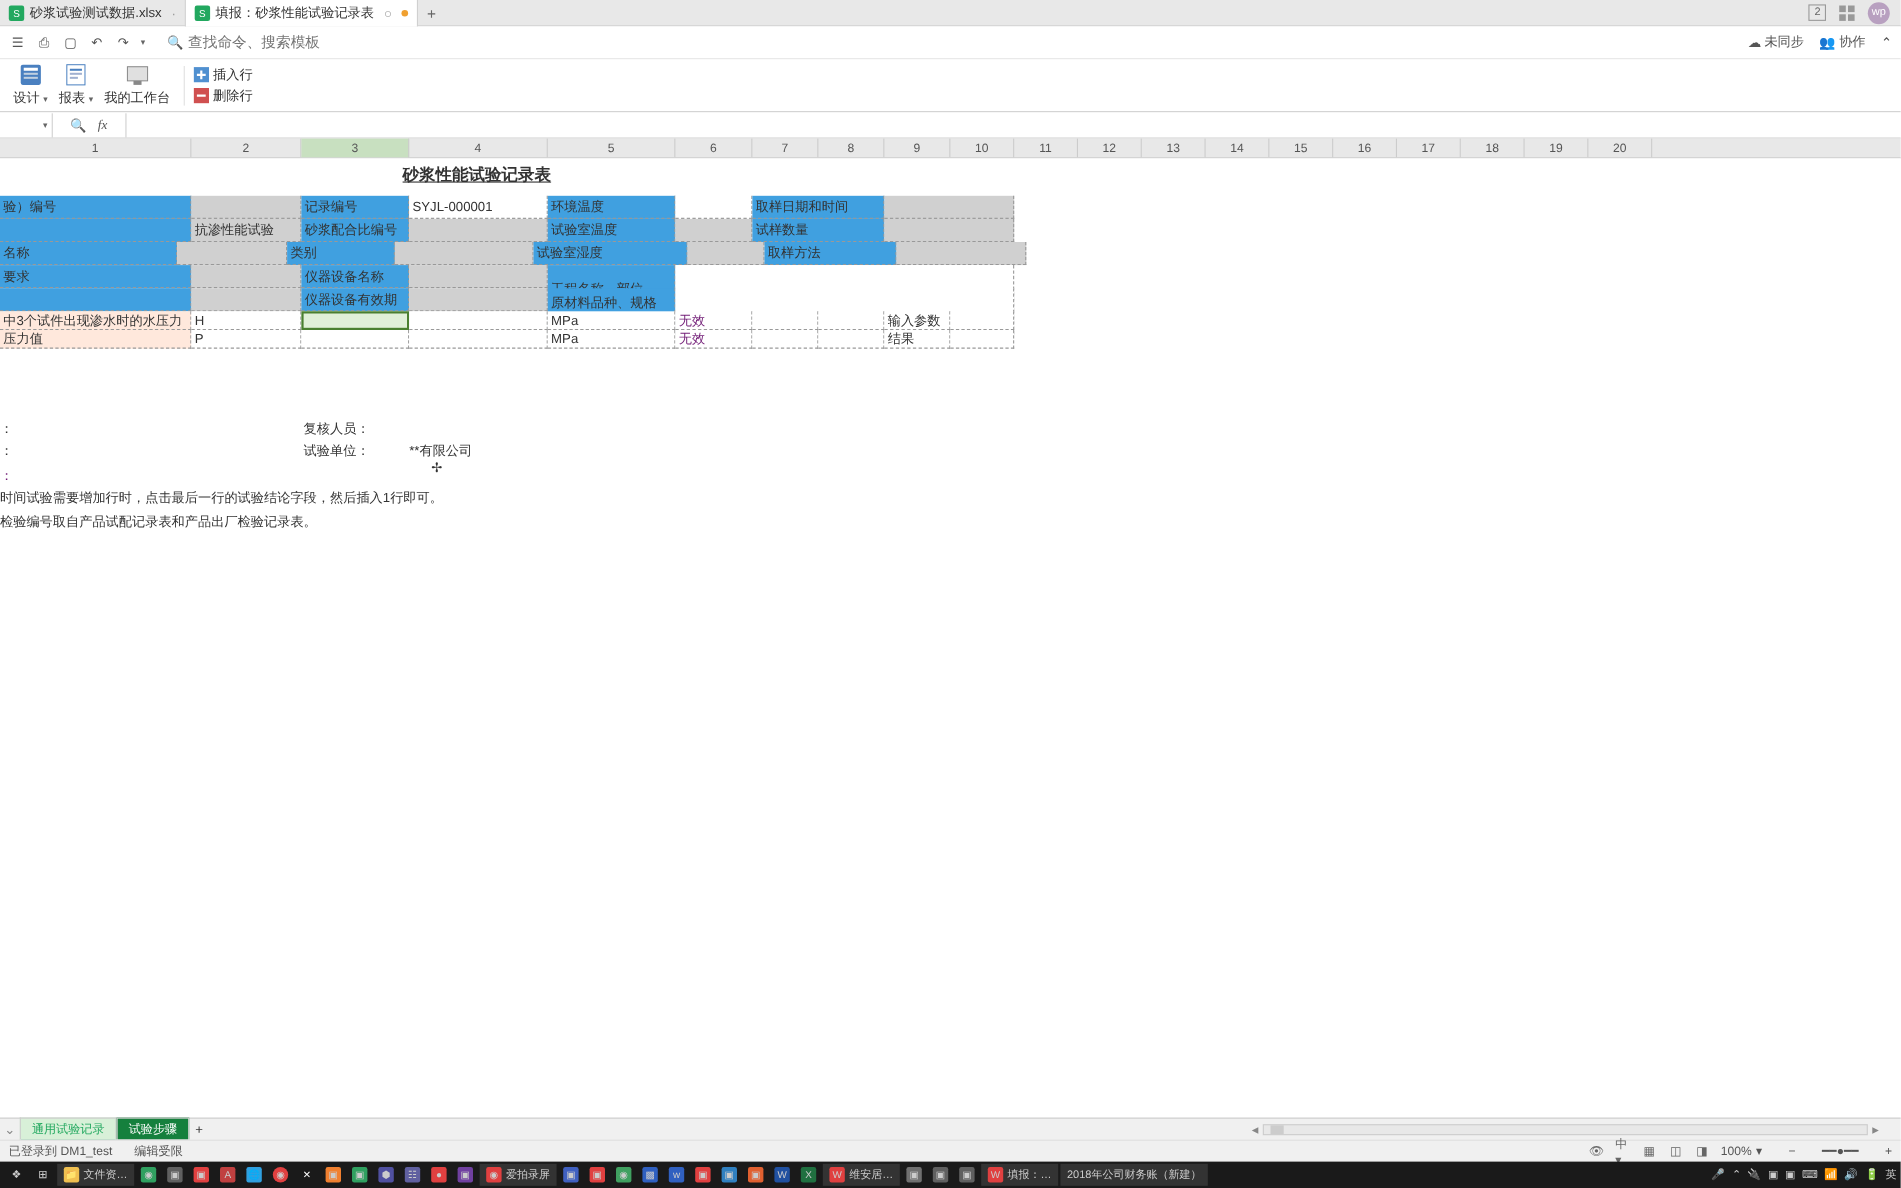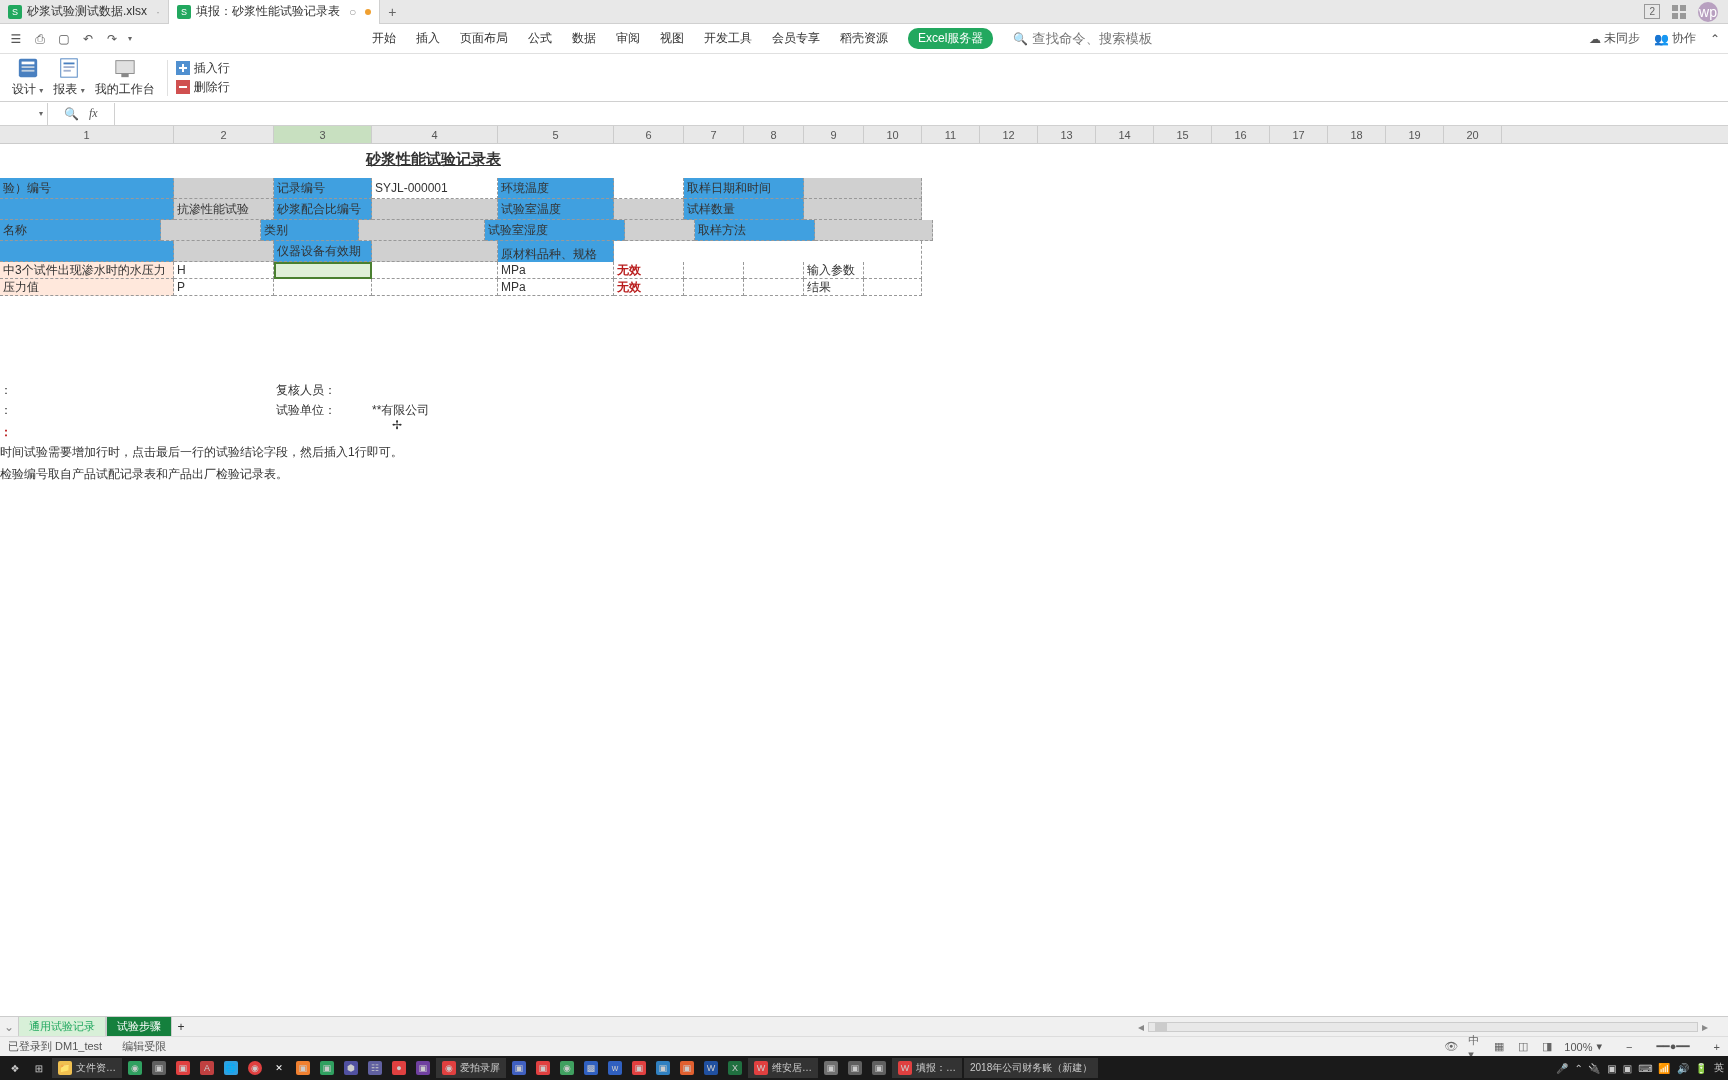"wp" .tb-avatar { font-size: 14px -> 10px }
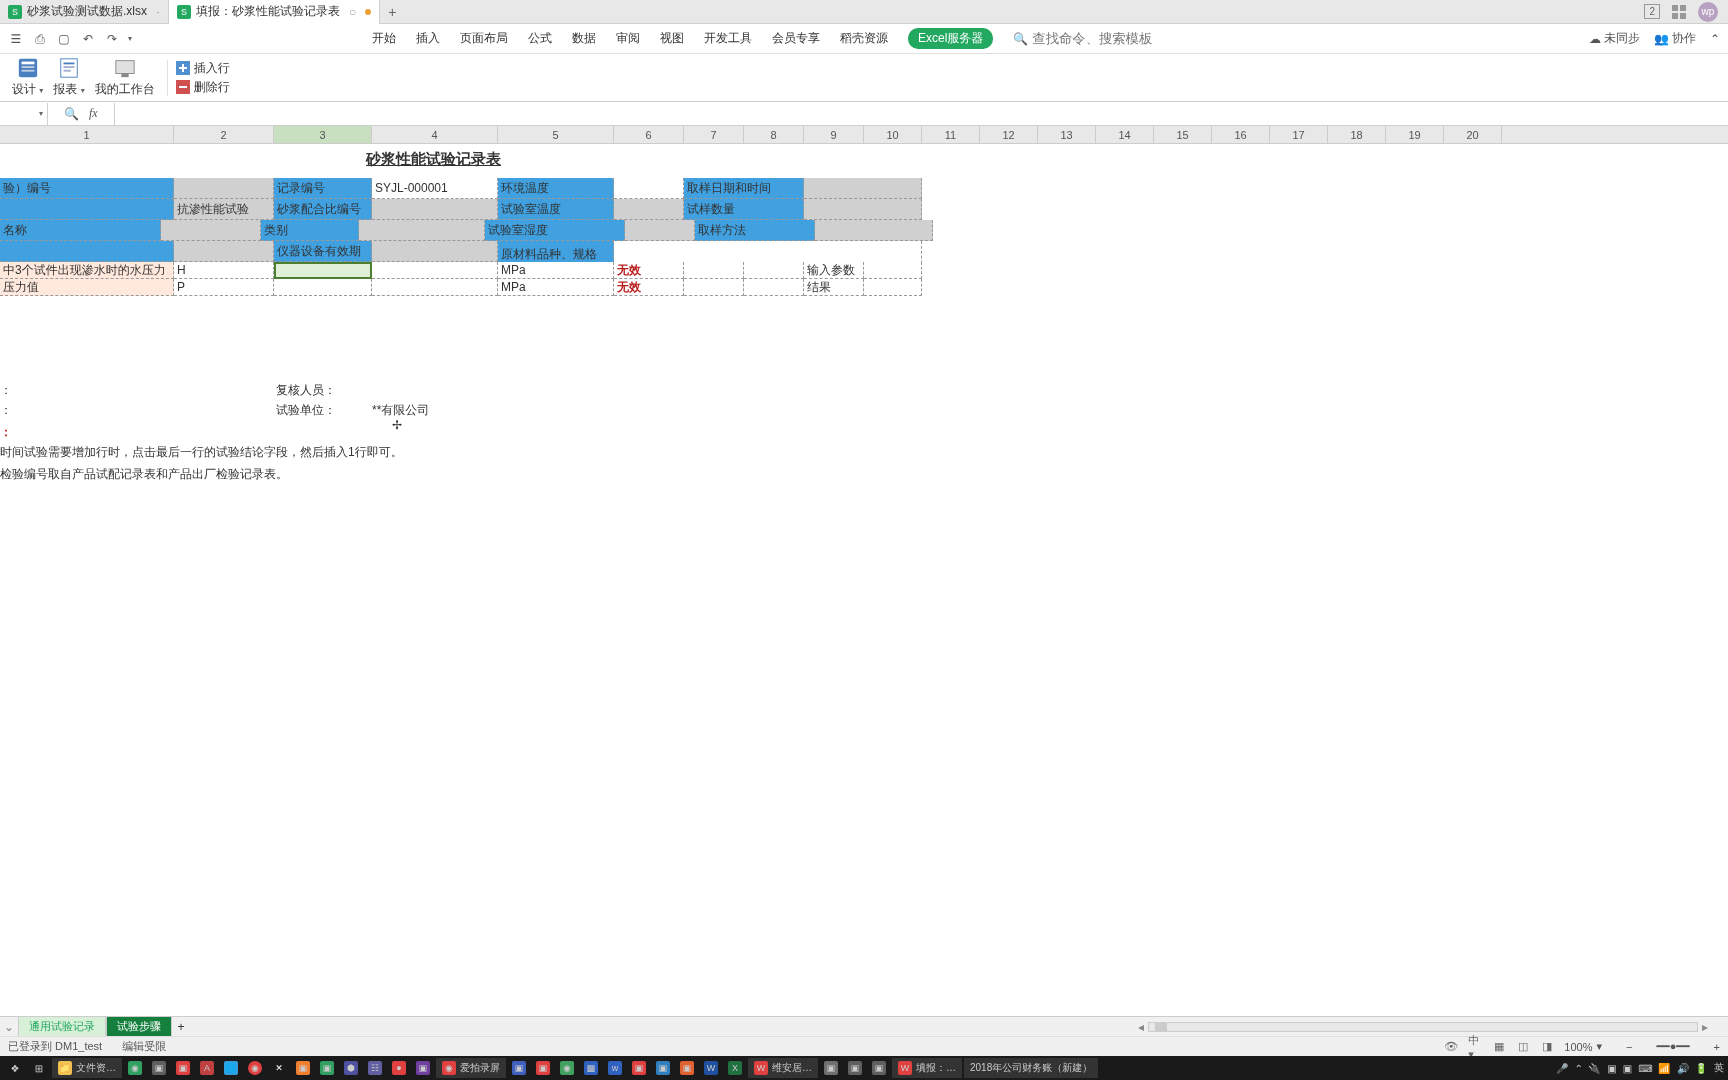"开始" div.ribbon-tabs { html: <div> <span>开始</span> <span>插入</span> <span>页面布局</span> <span>公式</span> <span>数据</span> <span>审阅</span> <span>视图</span> <span>开发工具</span> <span>会员专享</span> <span>稻壳资源</span> <span>Excel服务器</span> </div> -> none }
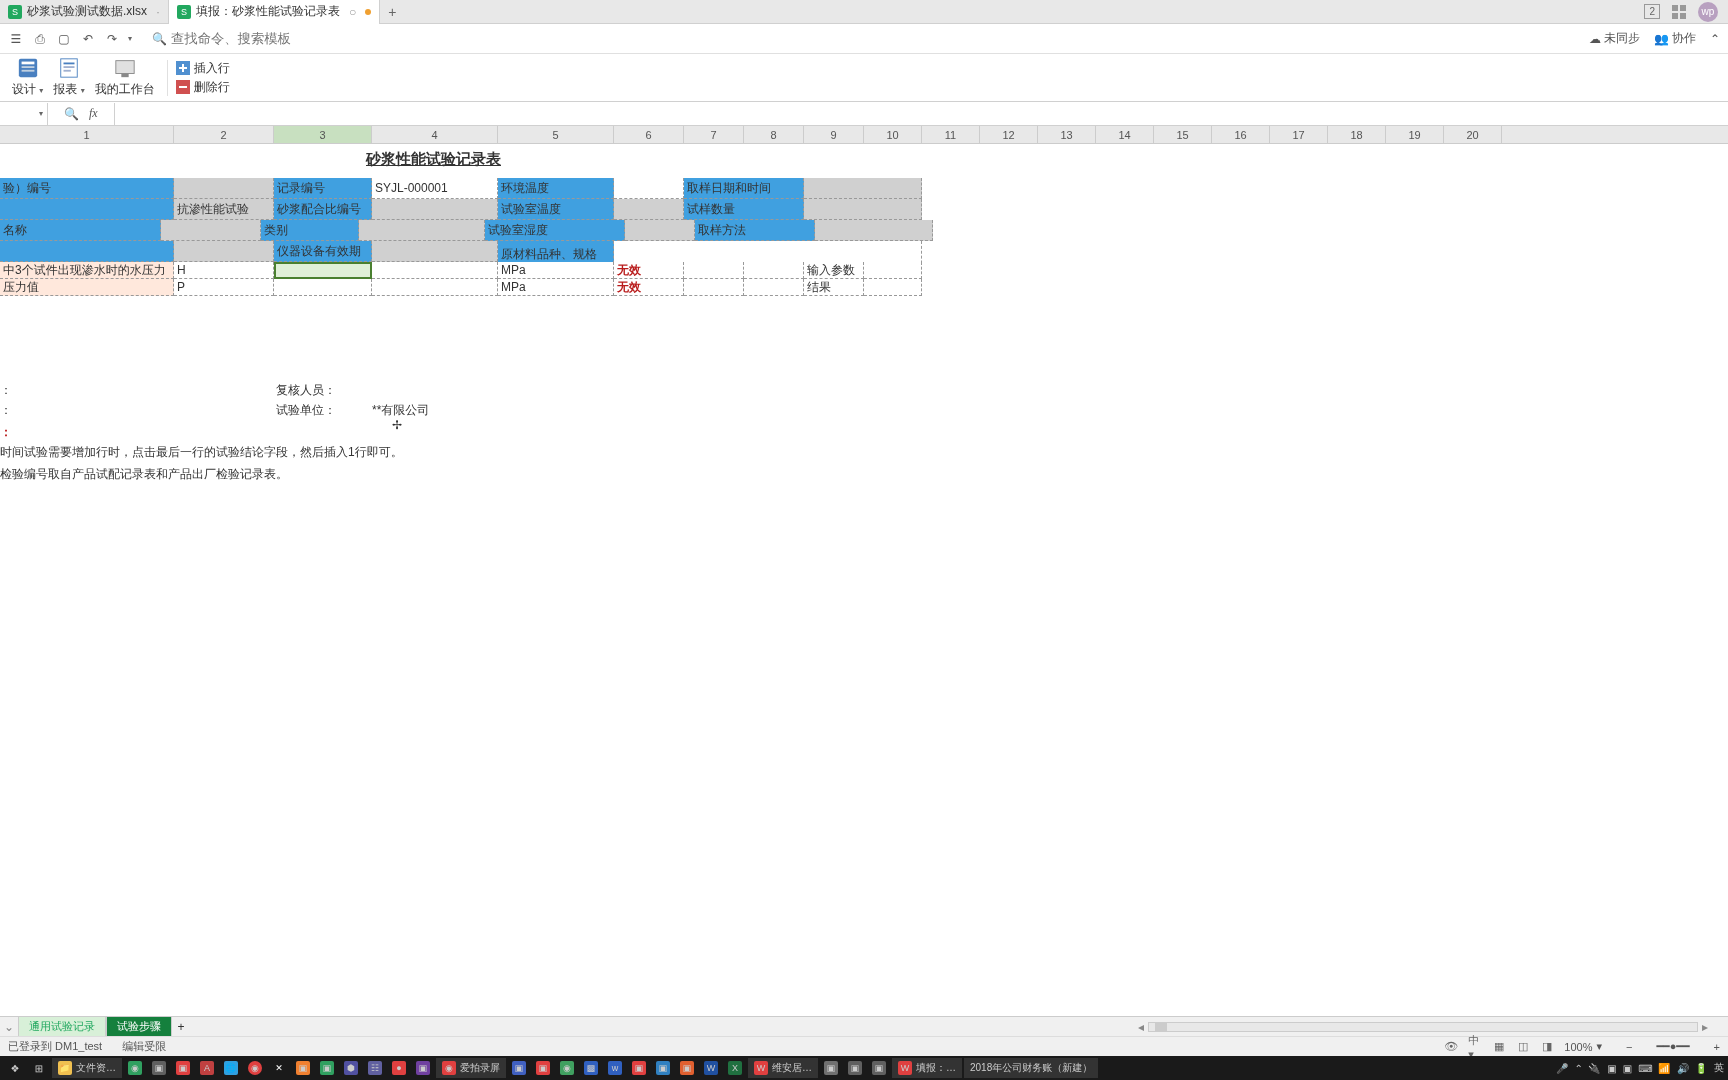"要求" div.g-row { html: none -> <div> <div>要求</div> <div></div> <div>仪器设备名称</div> <div></div> <div>工程名称、部位</div> <div></div> </div> }
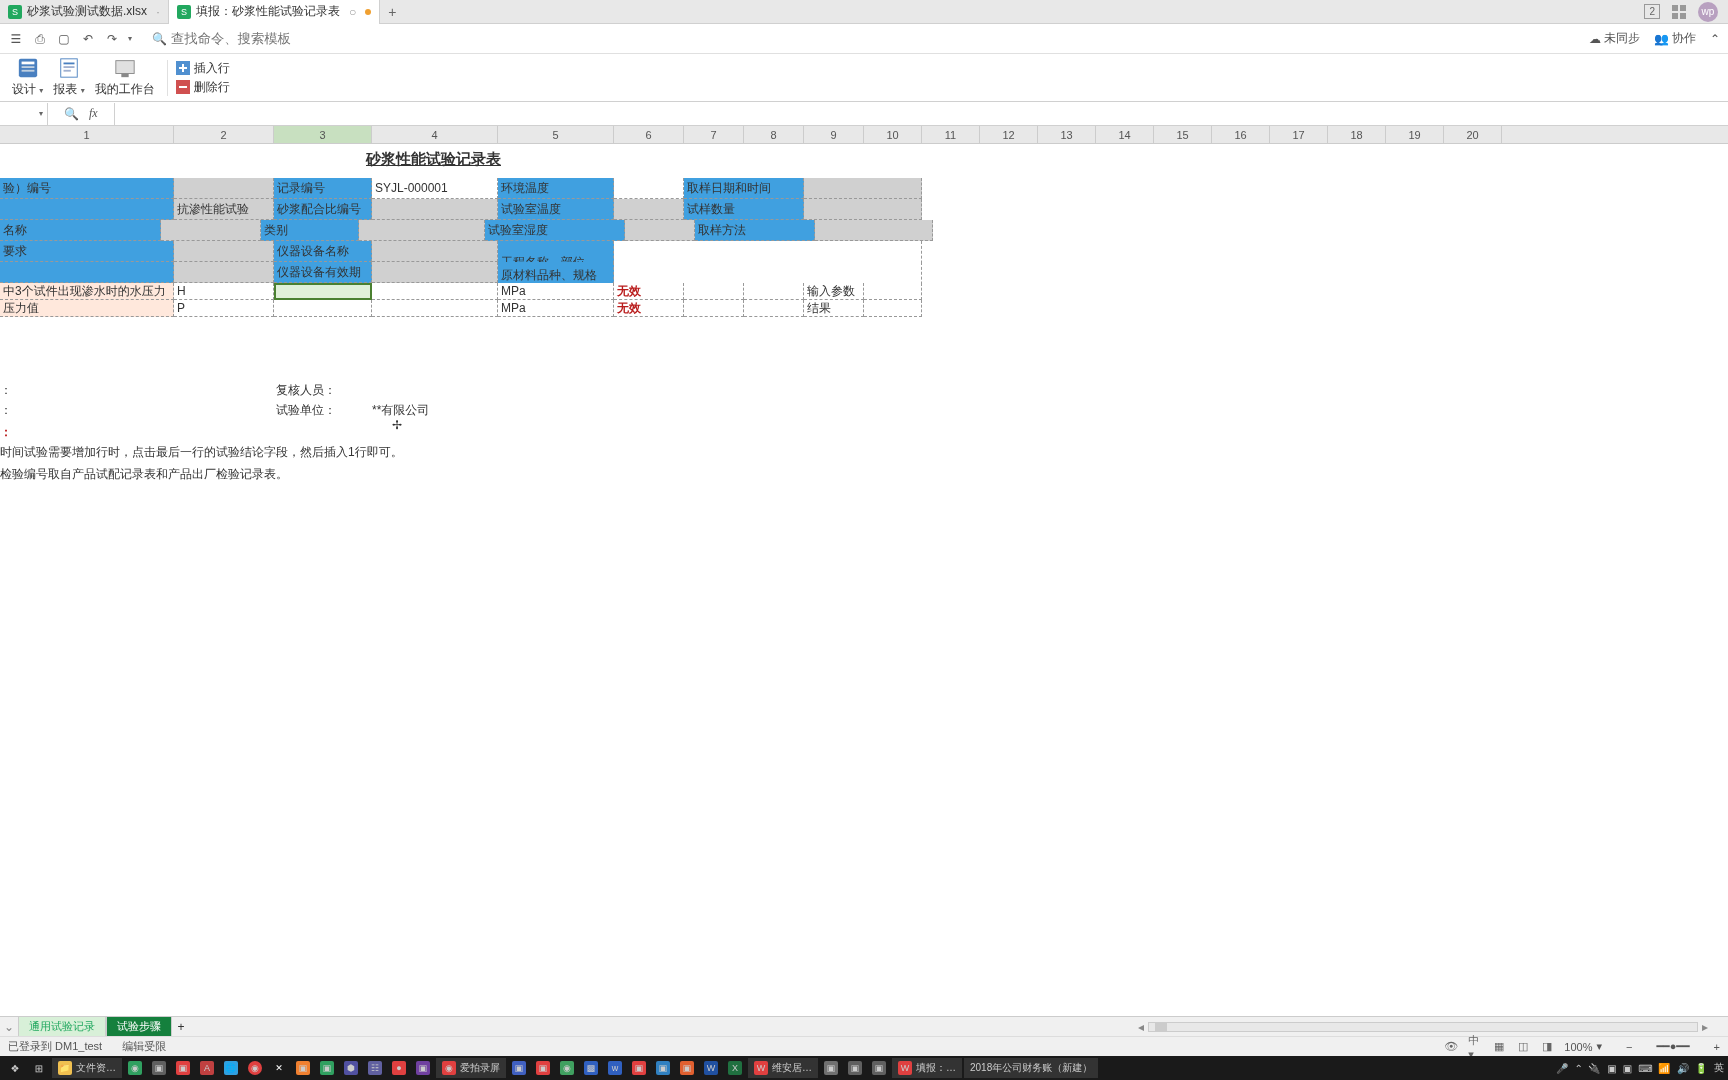"无效" .txt-red { color: #b91c1c -> #701a75; font-weight: bold -> none }
